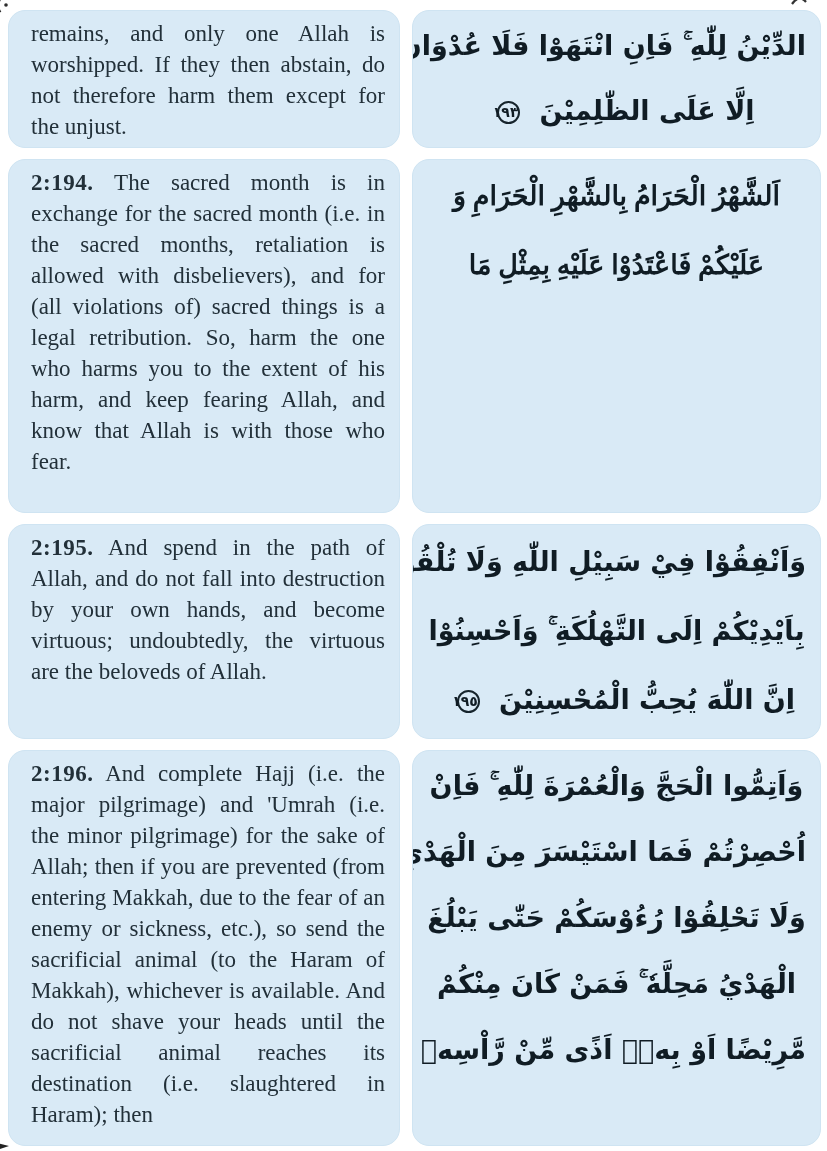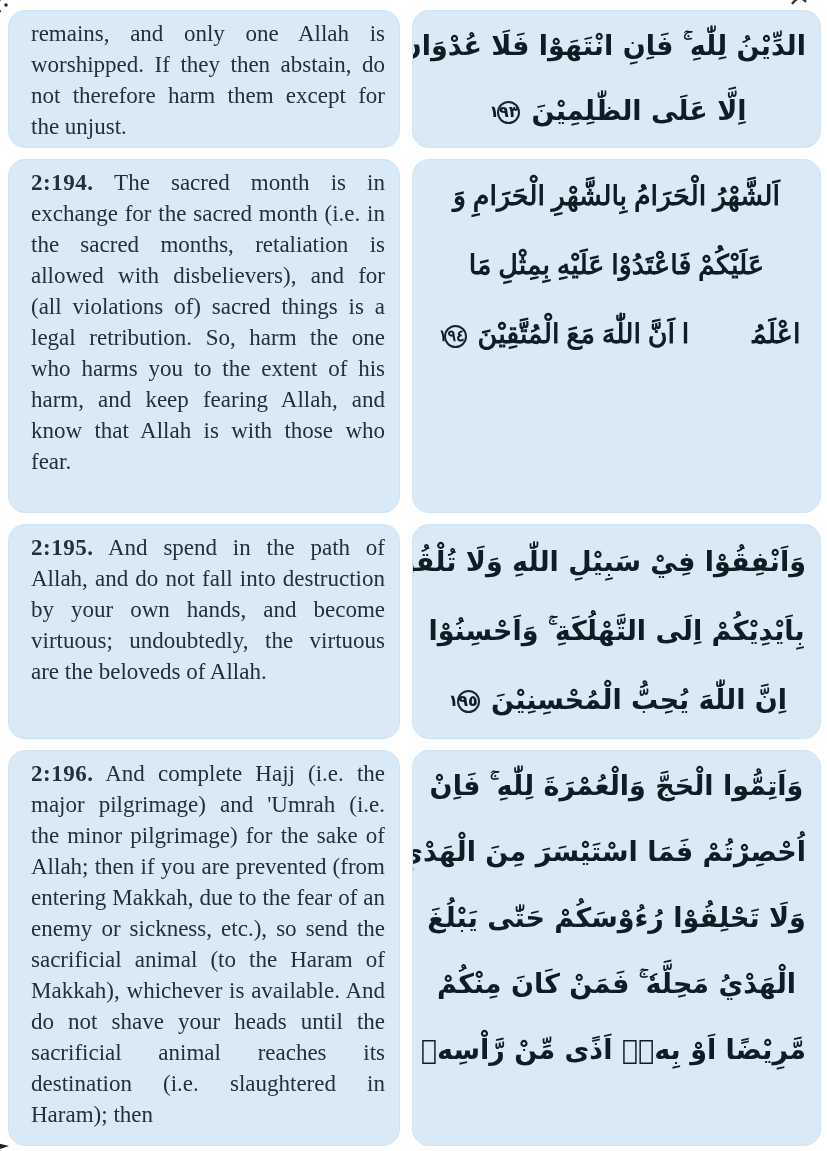"١٩٣" .ayah { font-size: 16px -> 14px; margin: 0 11px -> 0 19px }
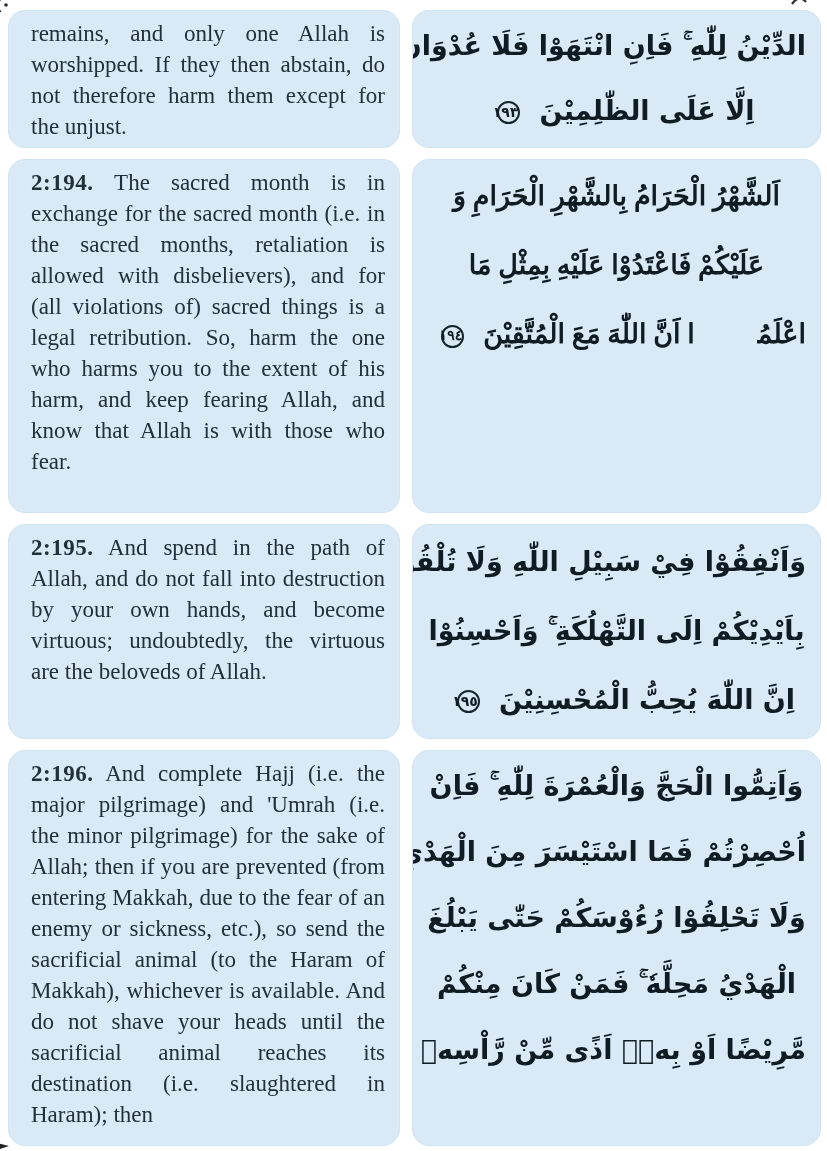"اعْلَمُوْۤا اَنَّ اللّٰهَ مَعَ" div.aline { html: <div><span>اعْلَمُوْۤا اَنَّ اللّٰهَ مَعَ الْمُتَّقِيْنَ</span><span>١٩٤</span></div> -> none }
